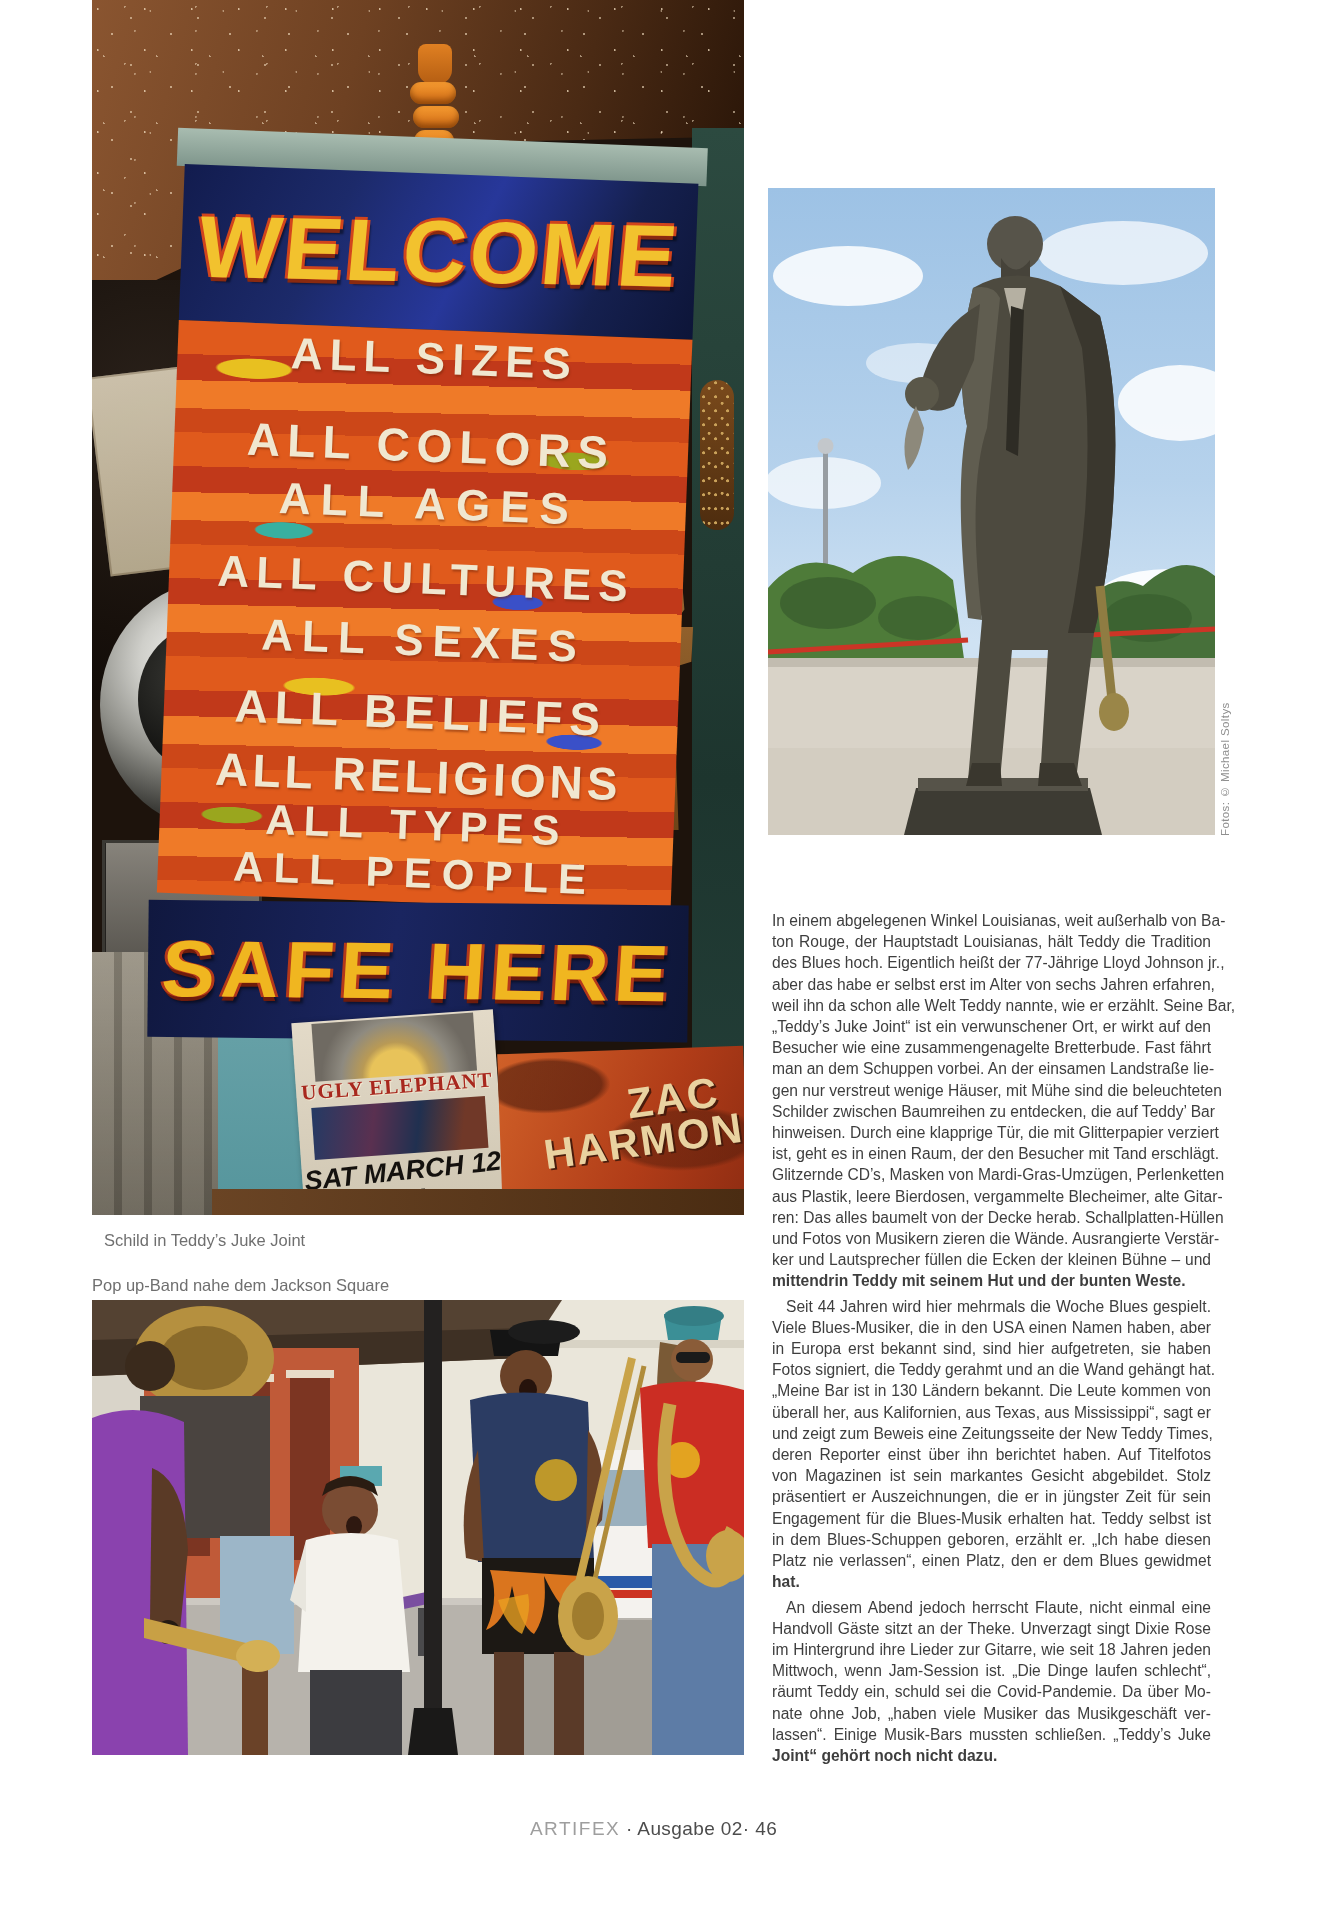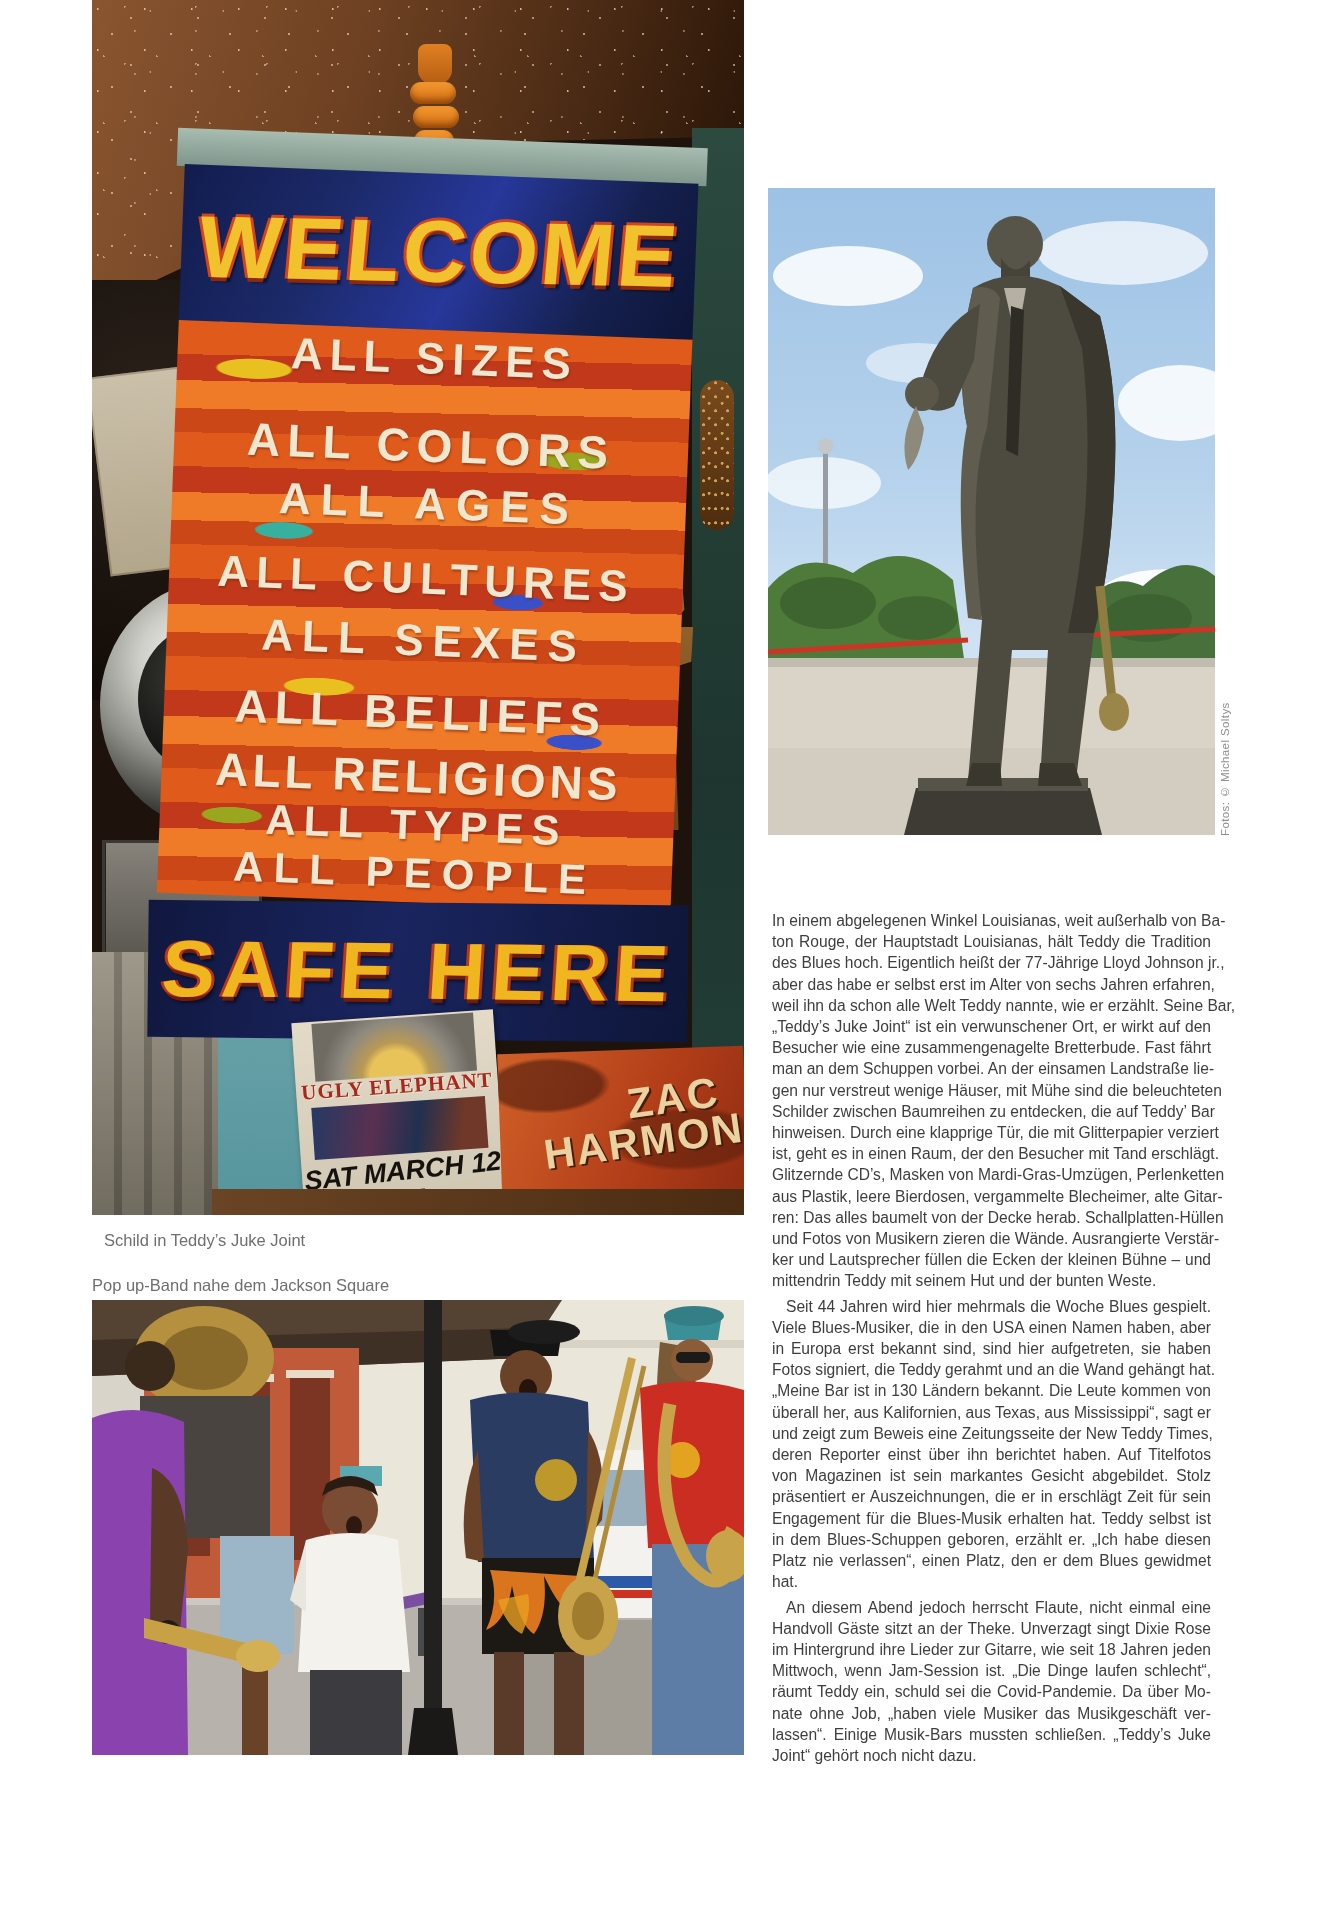"mittendrin Teddy mit seinem Hut" .para div:last-child { font-weight: none -> bold }
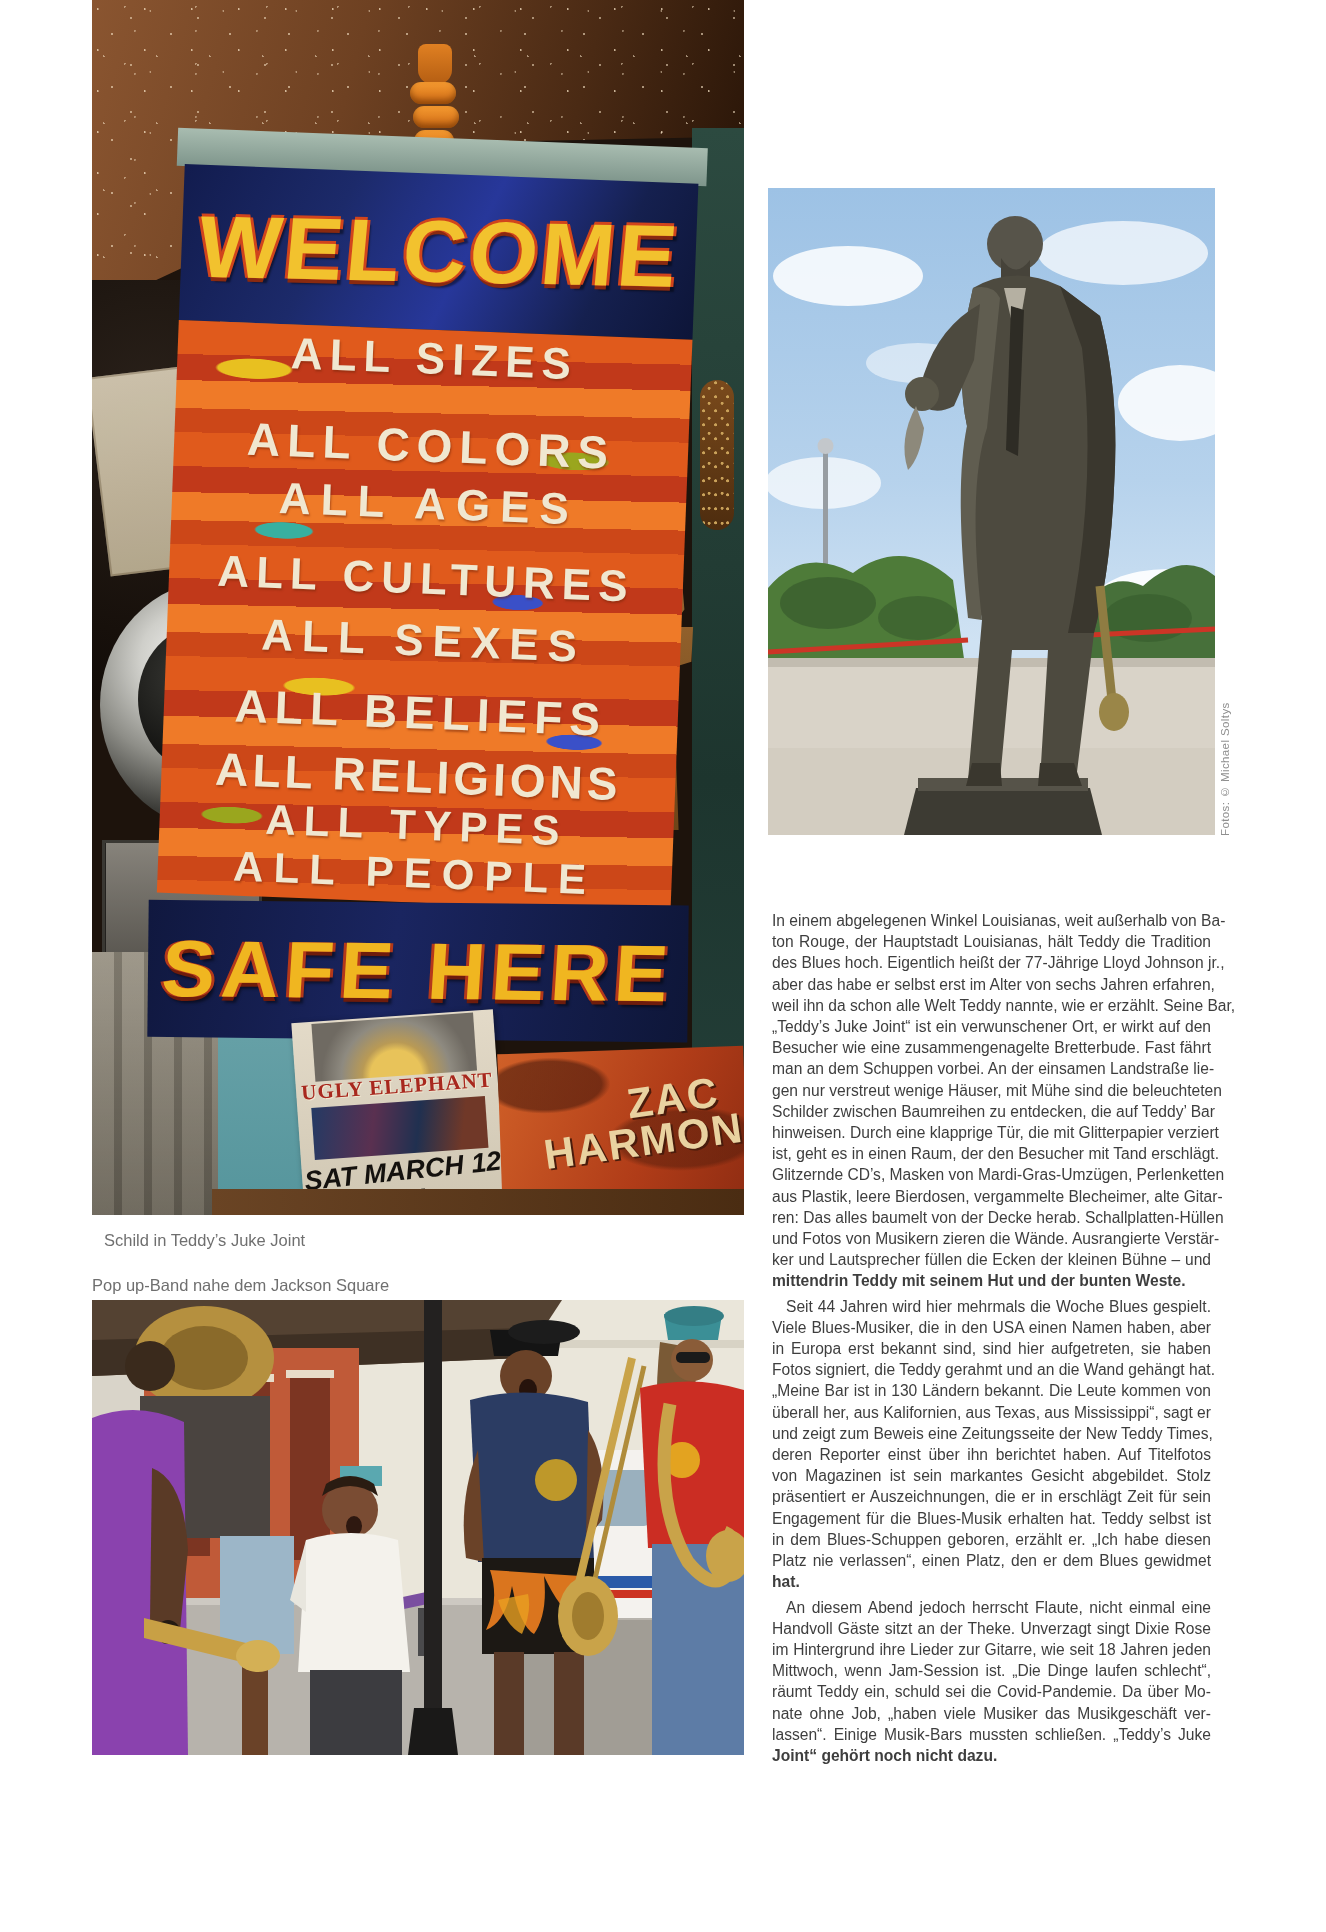"präsentiert er Auszeichnungen, die er" div { text: erschlägt -> jüngster }
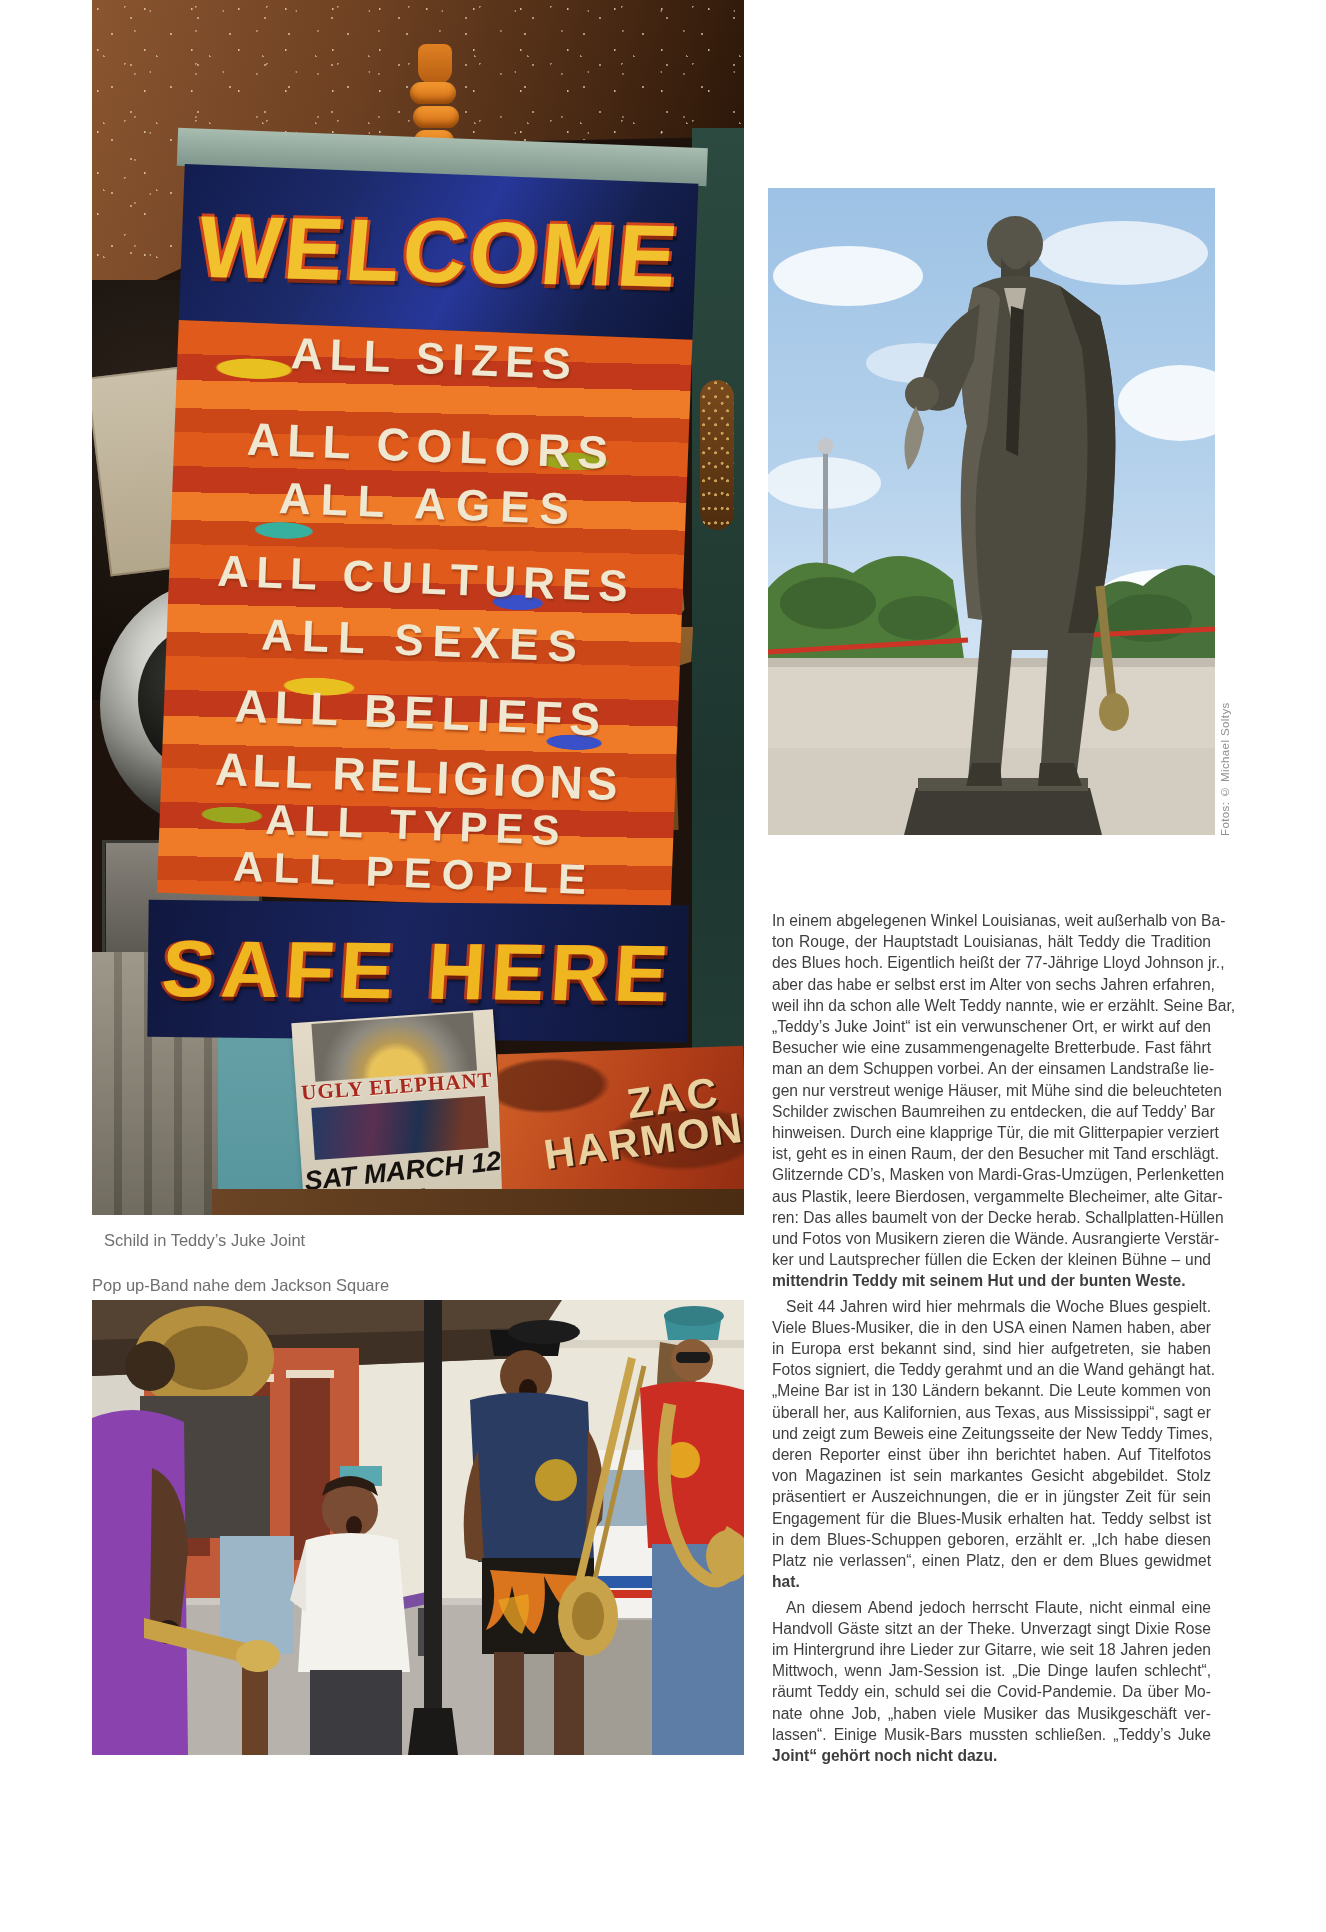"ARTIFEX · Ausgabe 02· 46" div.footer { html: none -> <div> <span>ARTIFEX</span><span> · Ausgabe 02· 46</span> </div> }
